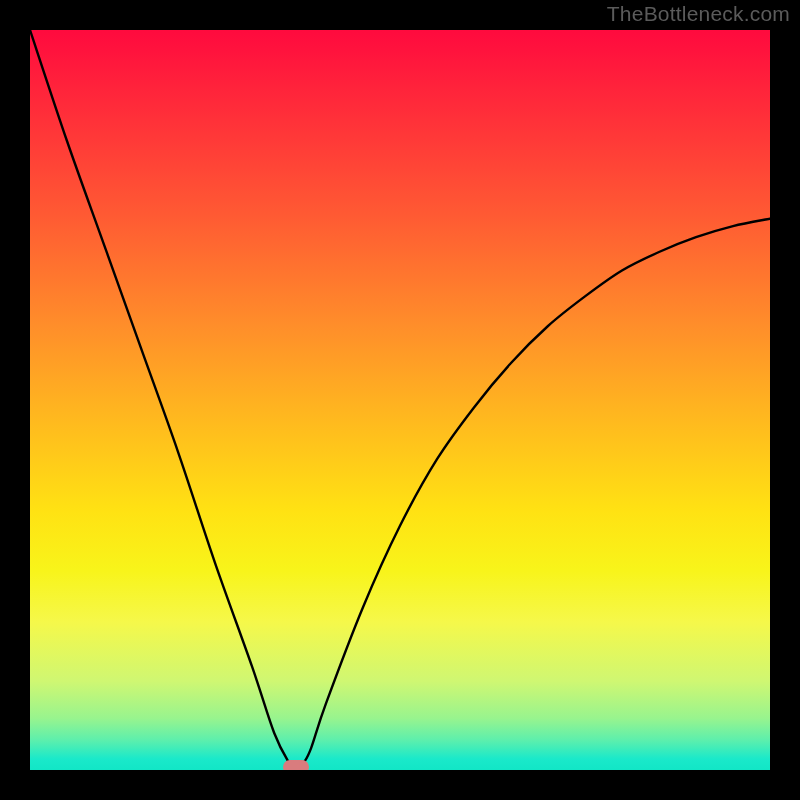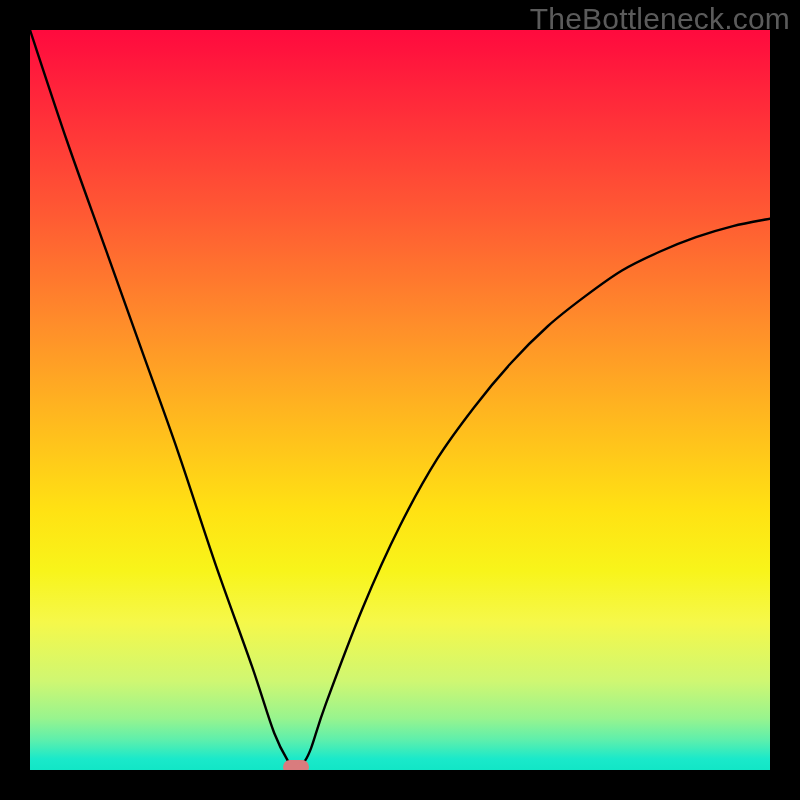"TheBottleneck.com" .watermark { font-size: 30px -> 21px }
